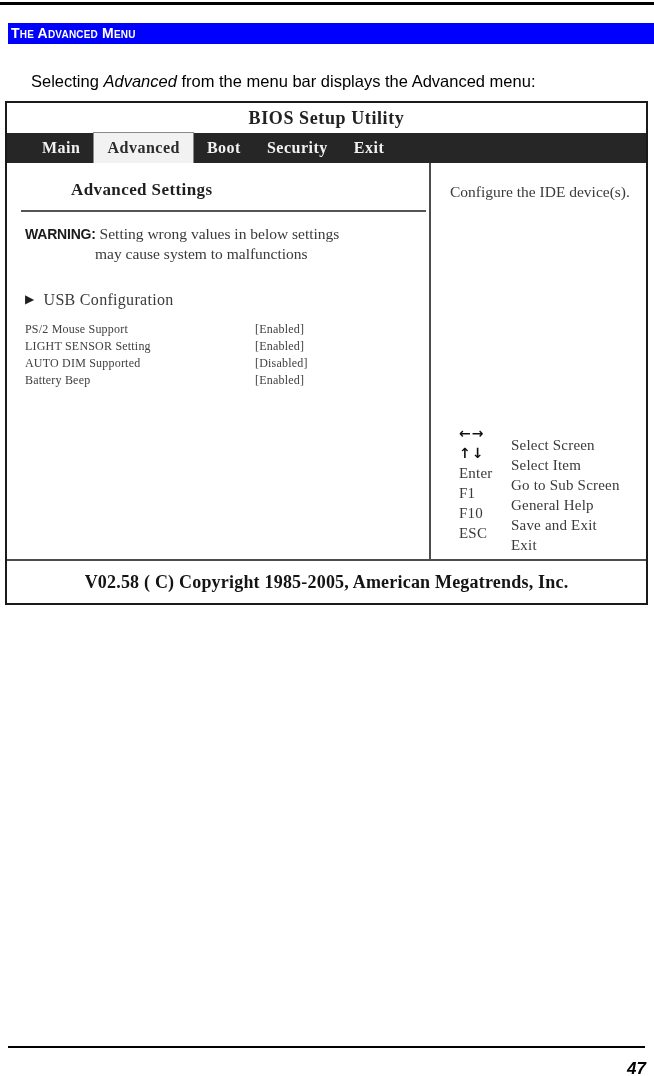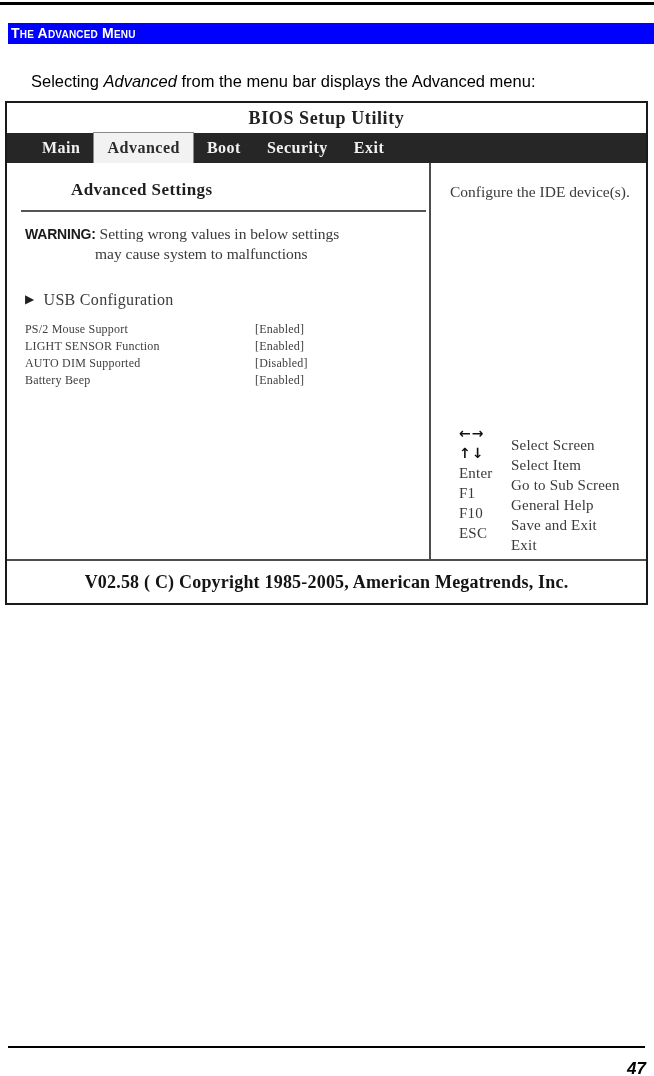"LIGHT SENSOR Function" span.setting-name { text: Function -> Setting }
